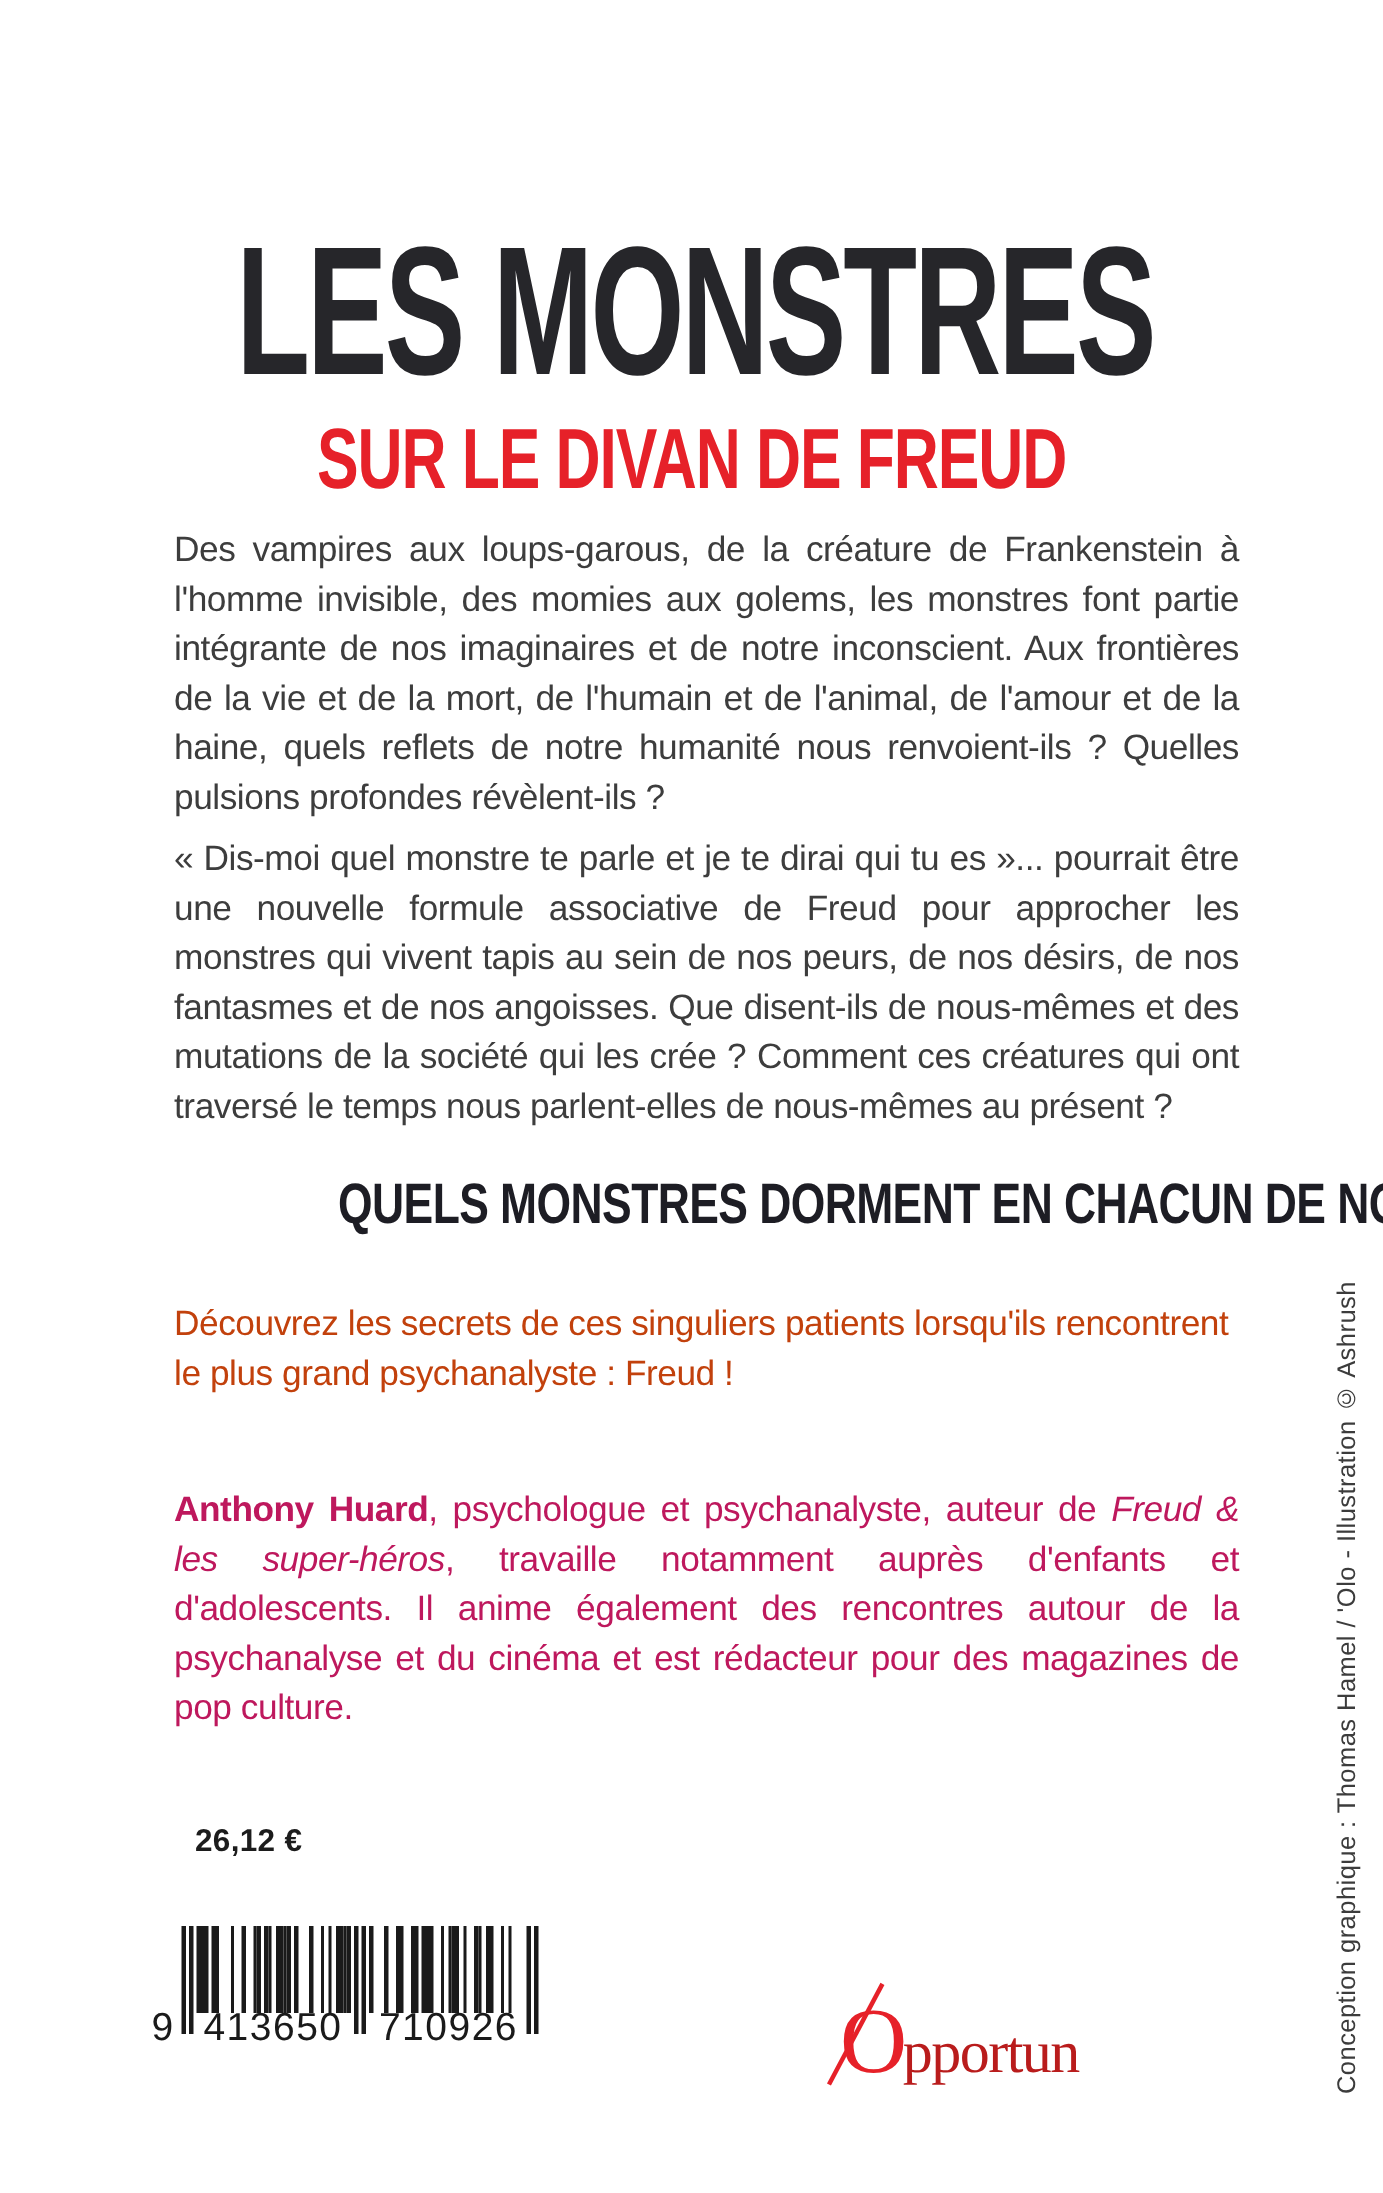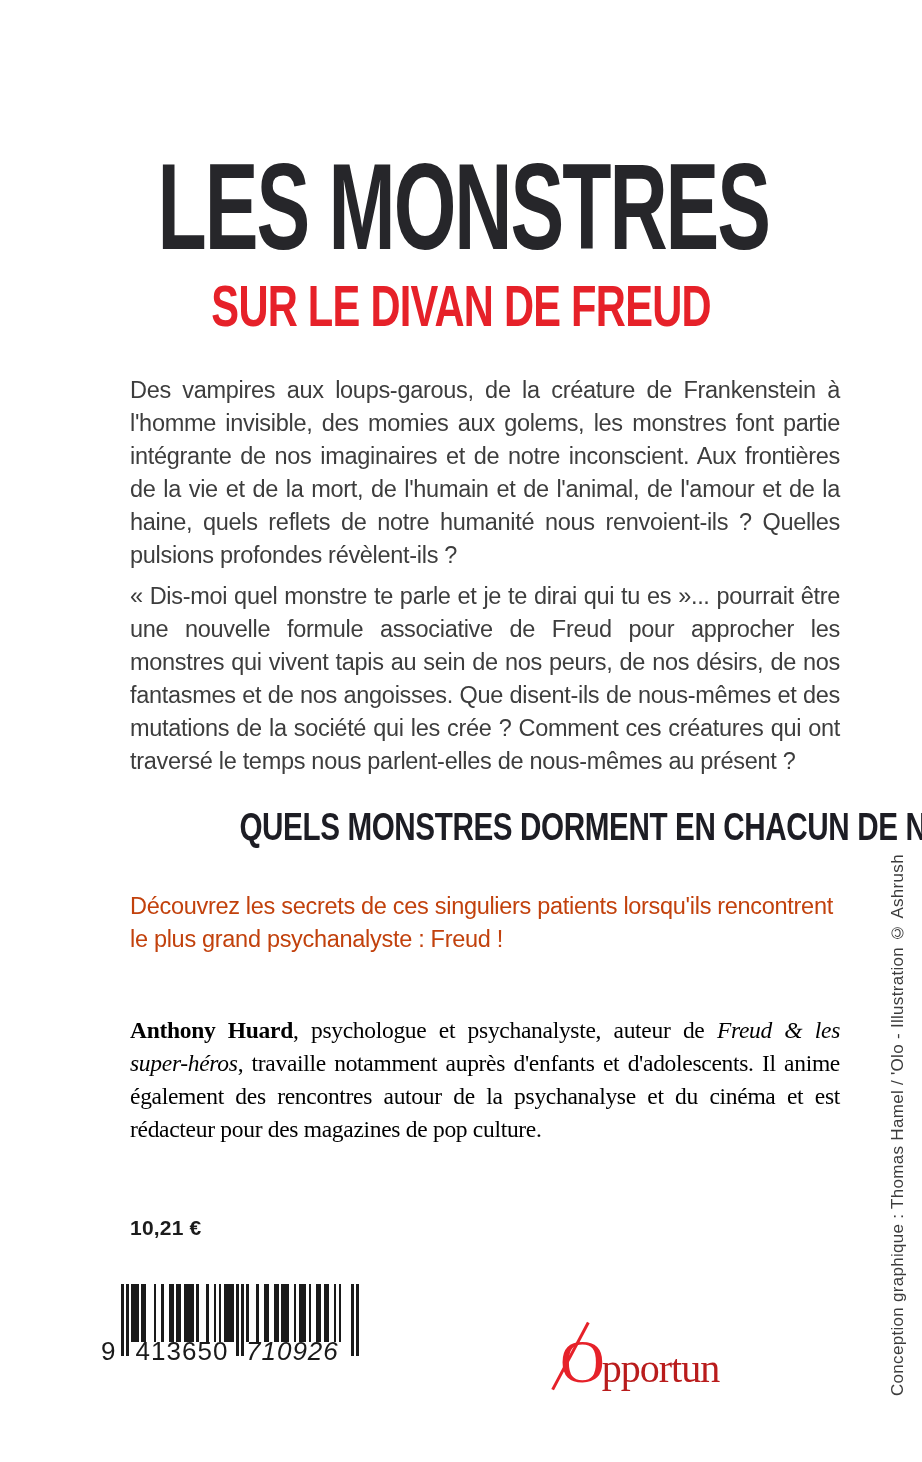"Des vampires aux loups-garous, de" #content-column { left: 130px -> 116px; margin-top: 24px -> none }
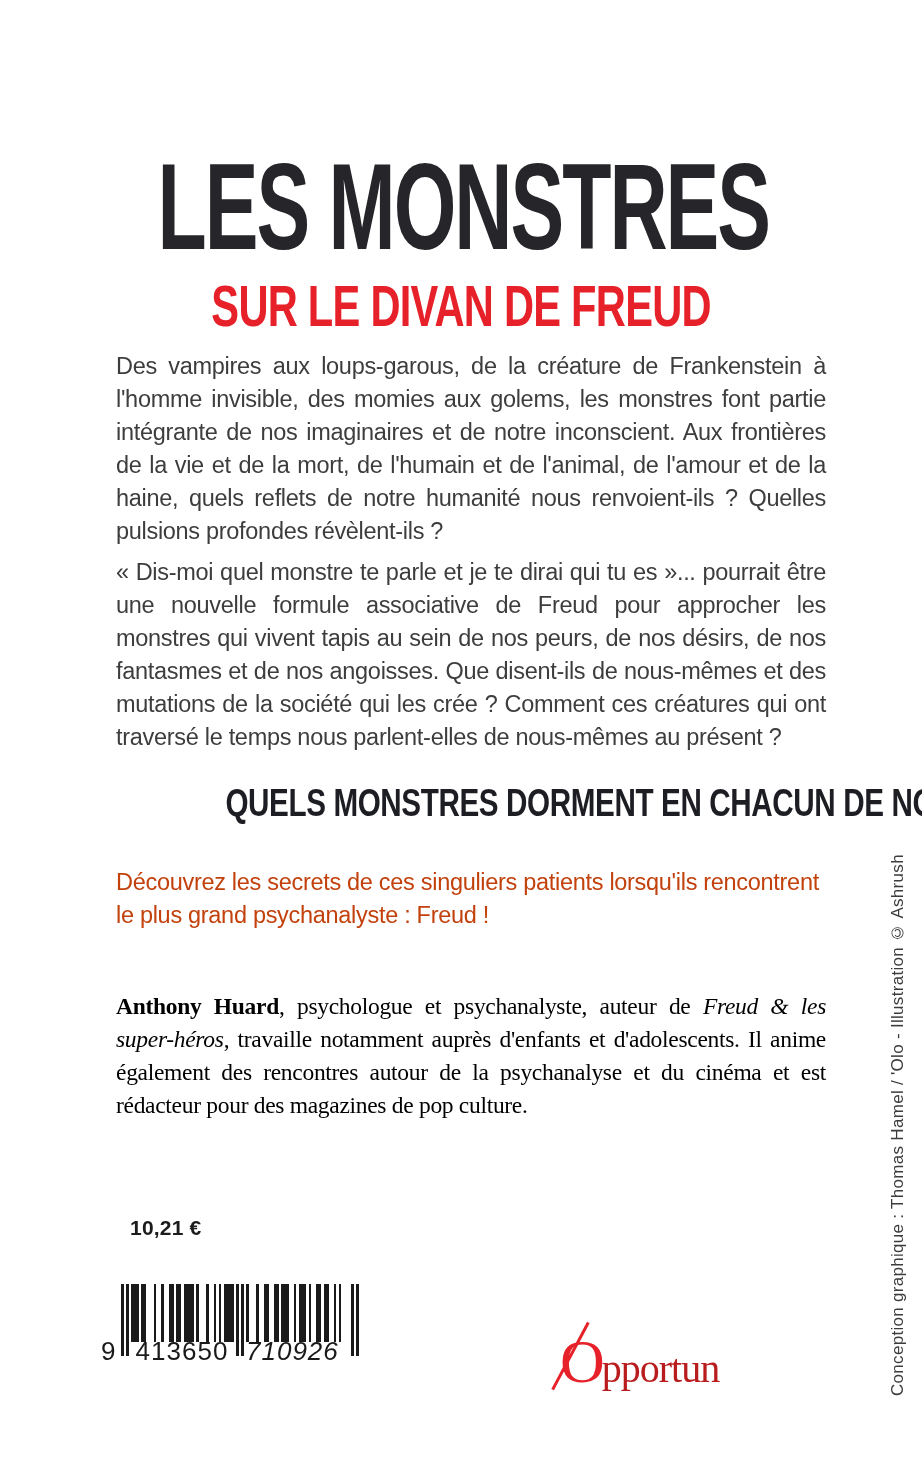"Anthony Huard, psychologue et" .author-note { color: #000000 -> #be185d; font-family: Liberation Serif, serif -> none }
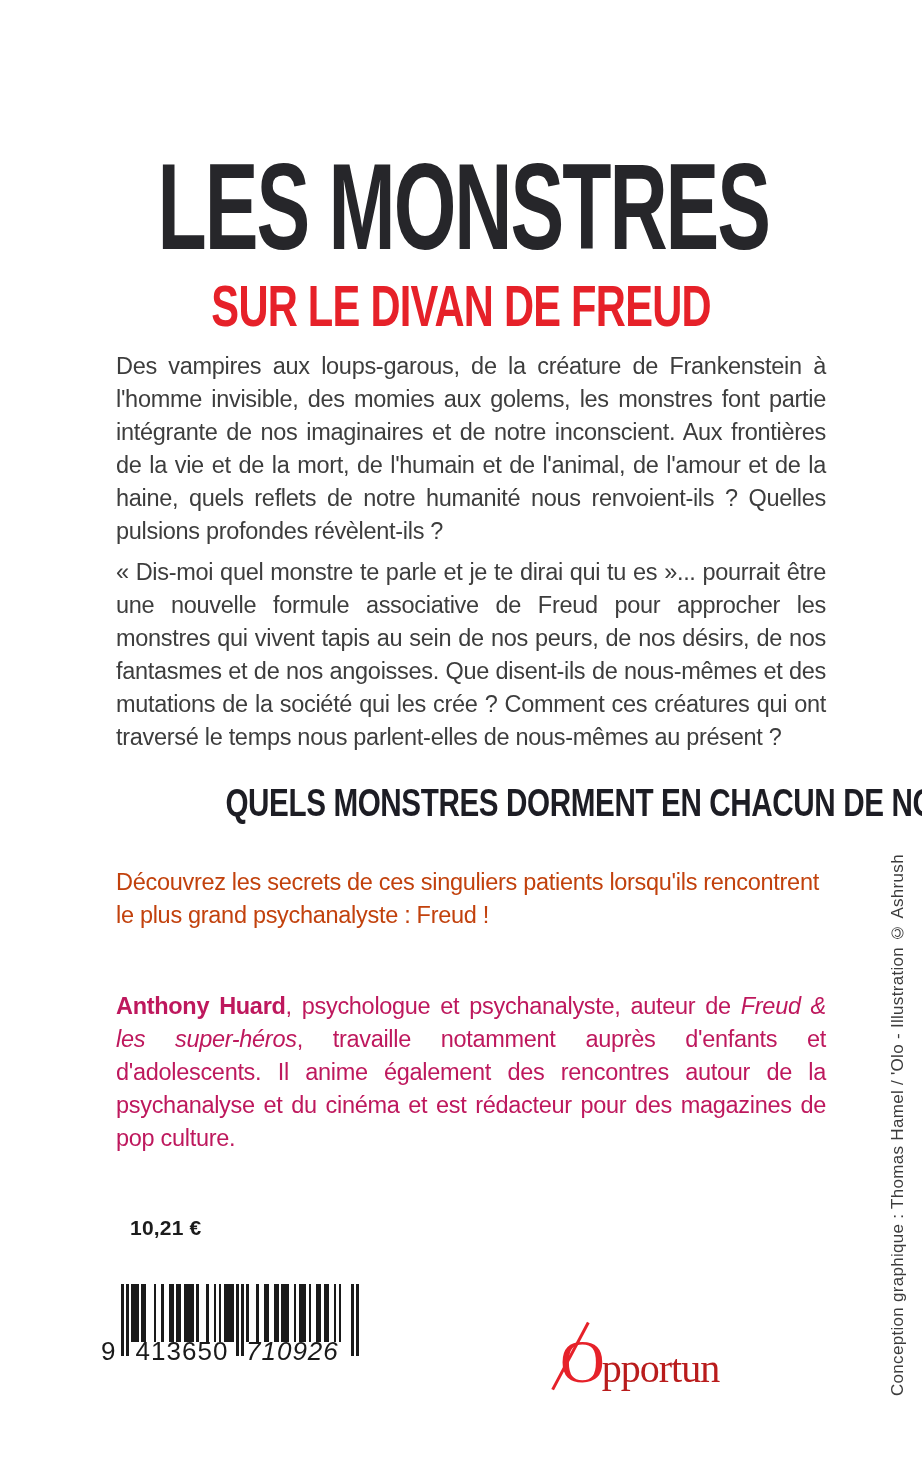"10,21 €" div.price { text: 10,21 -> 26,12 }
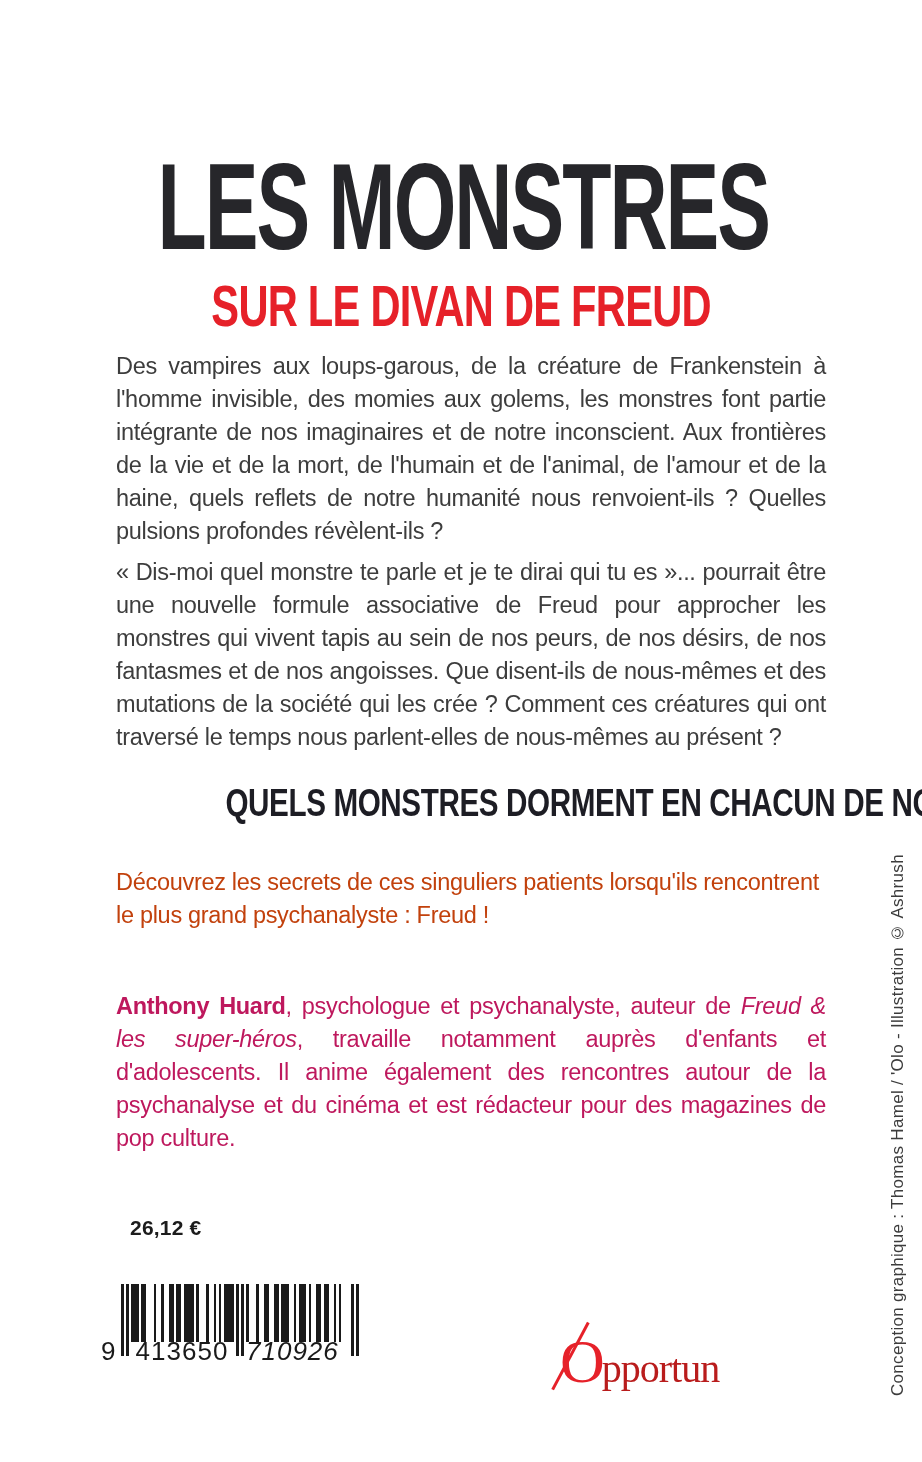"710926" .bc-d-right { font-style: italic -> none; text-align: left -> center }
